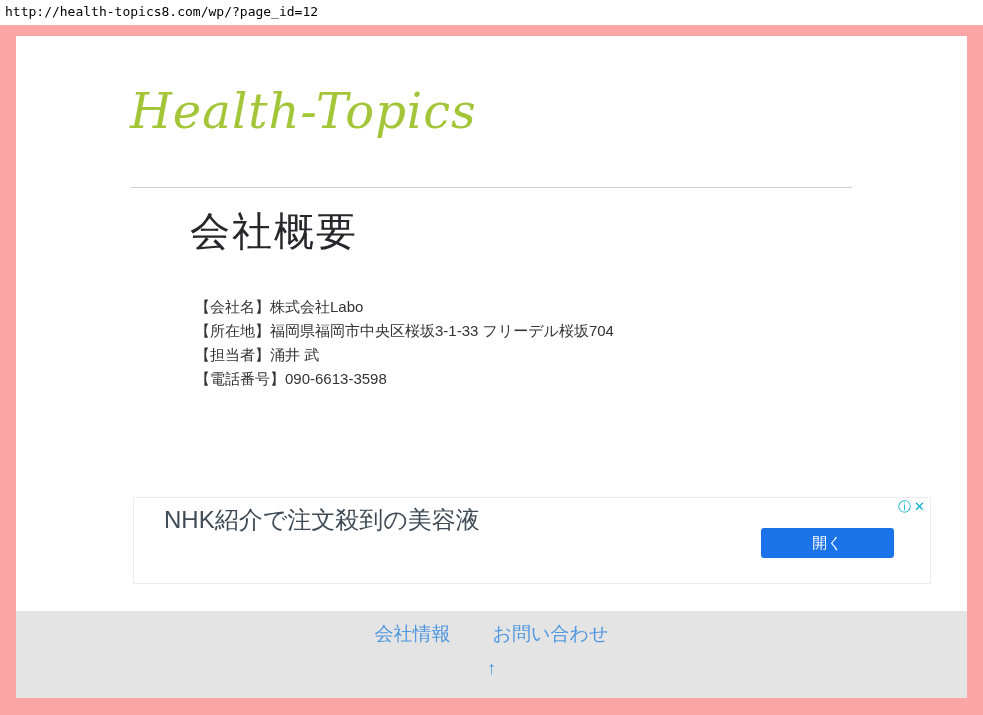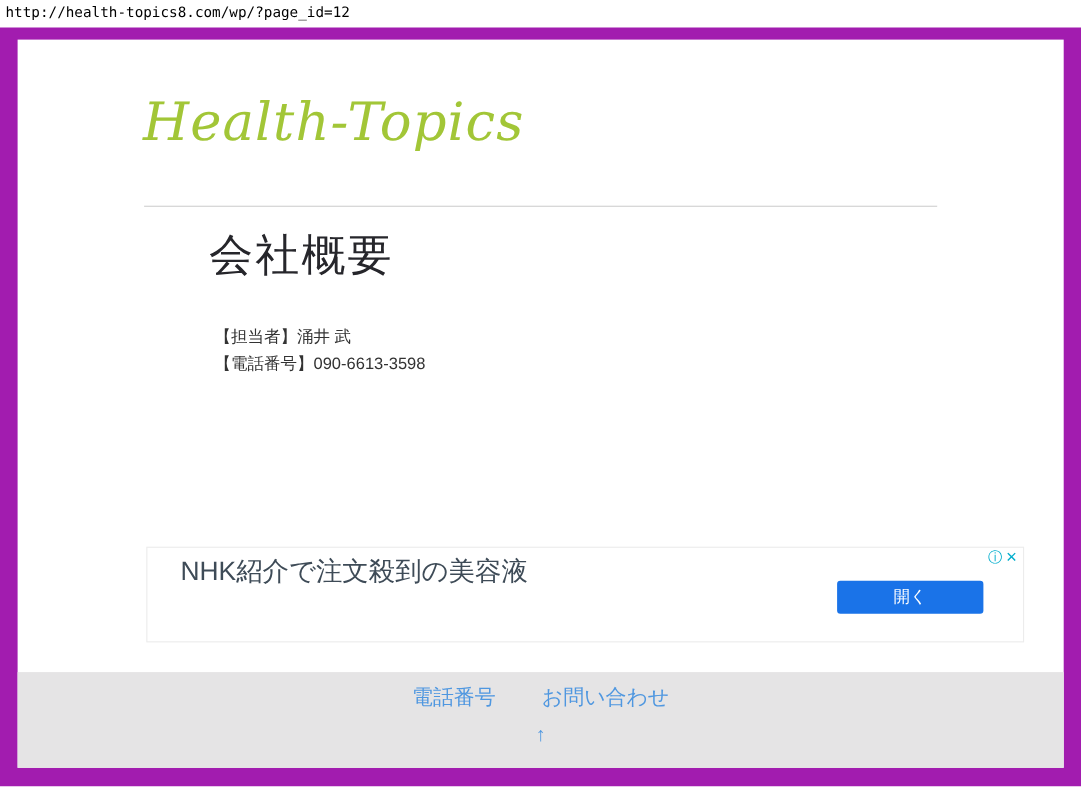"Health-Topics" .frame { background: #a21caf -> #fca5a5 }
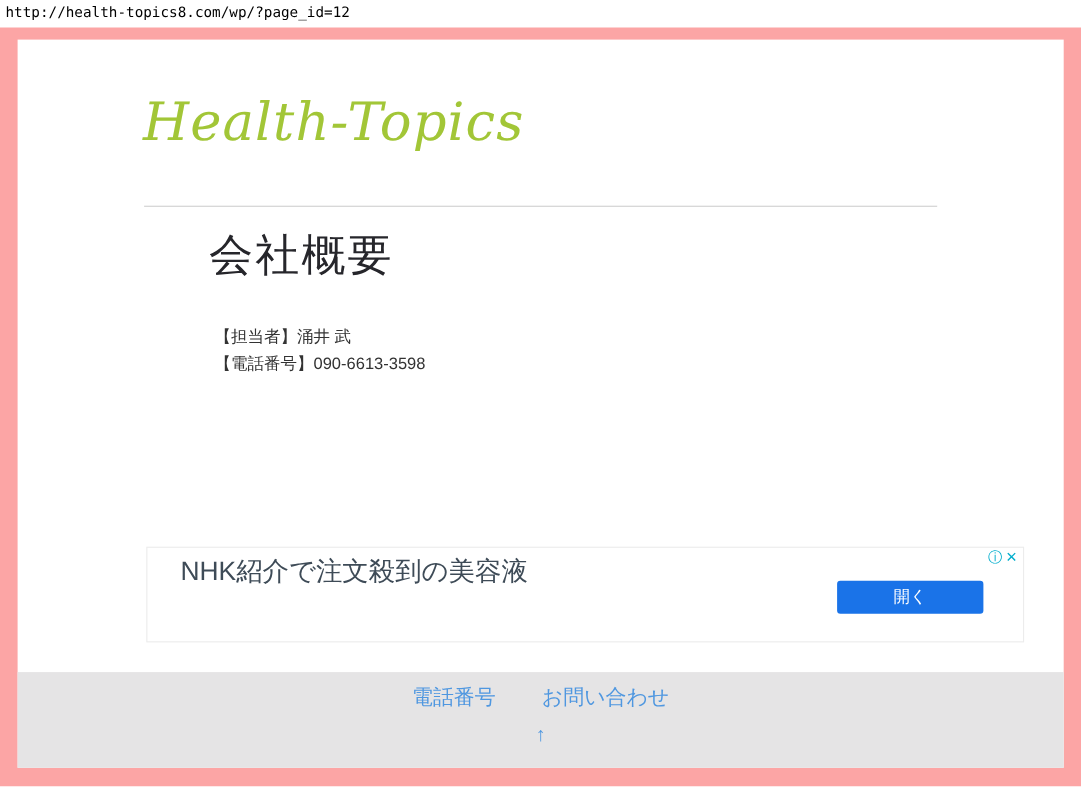"【会社名】株式会社Labo" p { html: none -> <p>【会社名】株式会社Labo</p> }
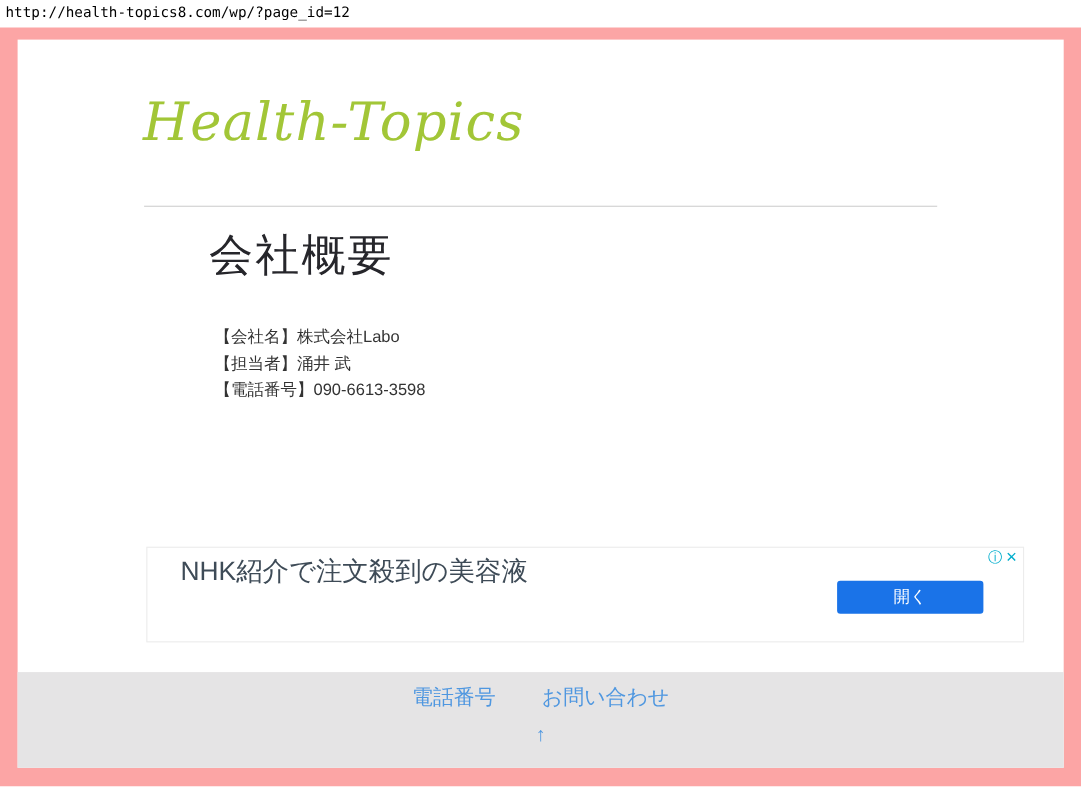"【所在地】福岡県福岡市中央区桜坂3-1-33 フリーデル桜坂704" p { html: none -> <p>【所在地】福岡県福岡市中央区桜坂3-1-33 フリーデル桜坂704</p> }
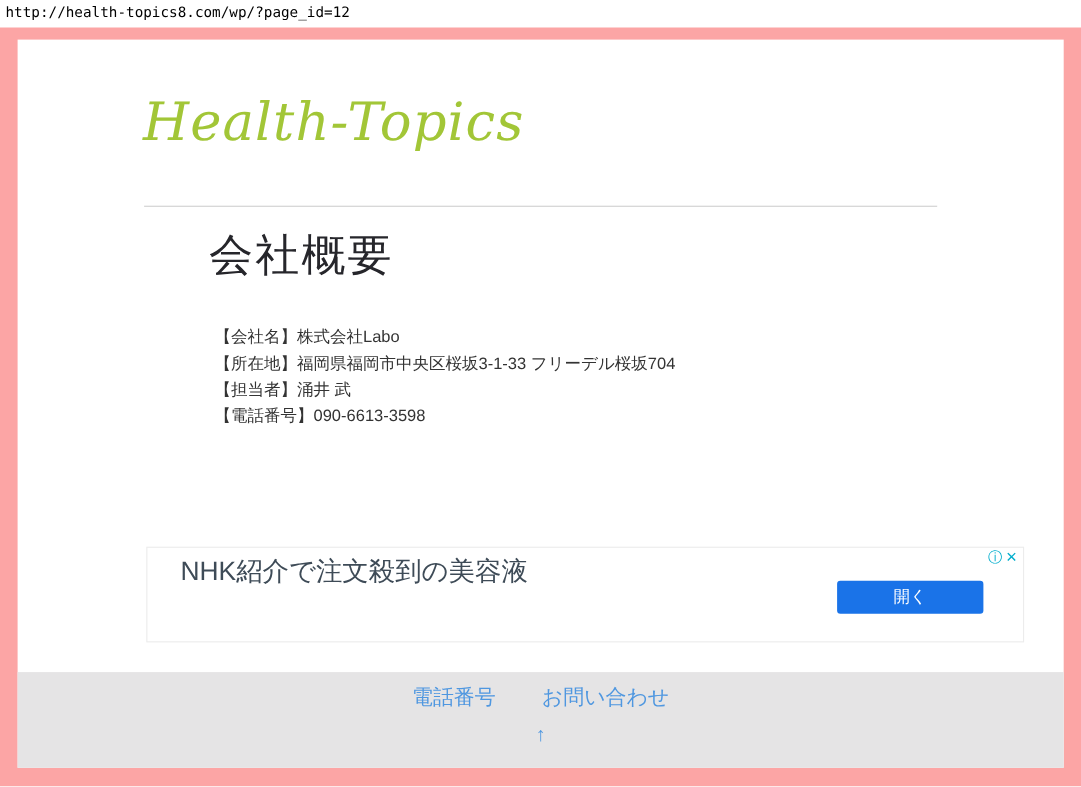"電話番号" a.footer-link { text: 電話番号 -> 会社情報 }
